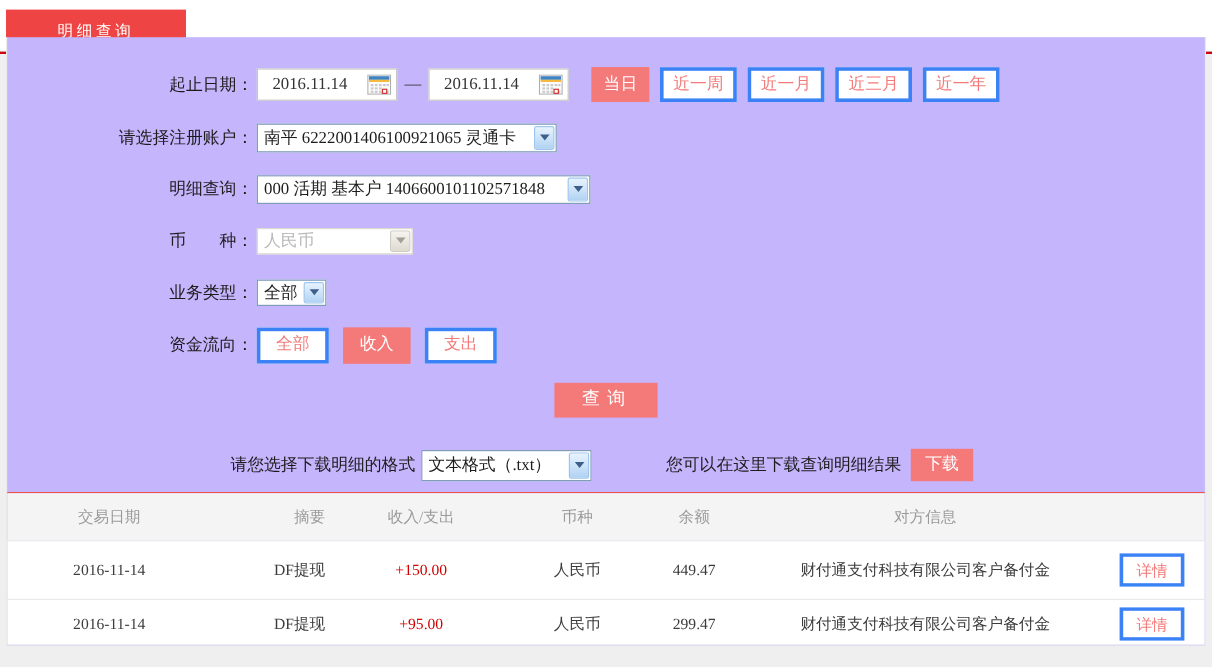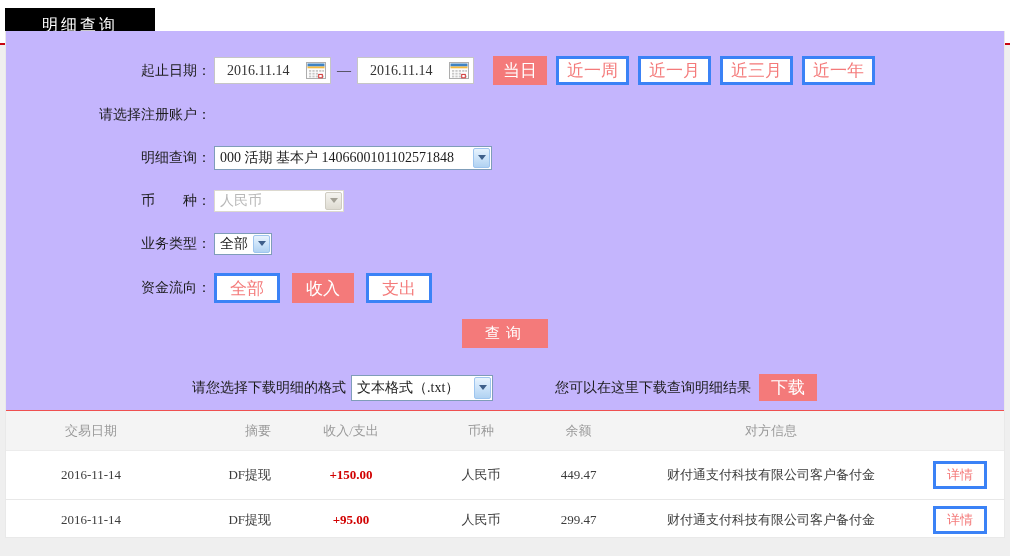"明细查询" .tab { background: #000000 -> #ef4444; font-size: 16px -> 13px }
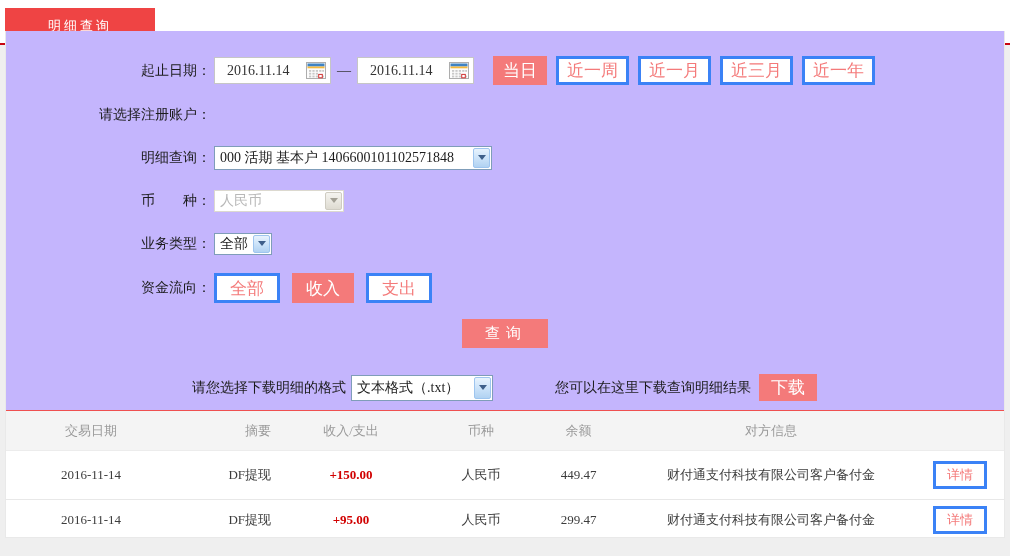"当日" .btn { font-size: 17px -> 14px }
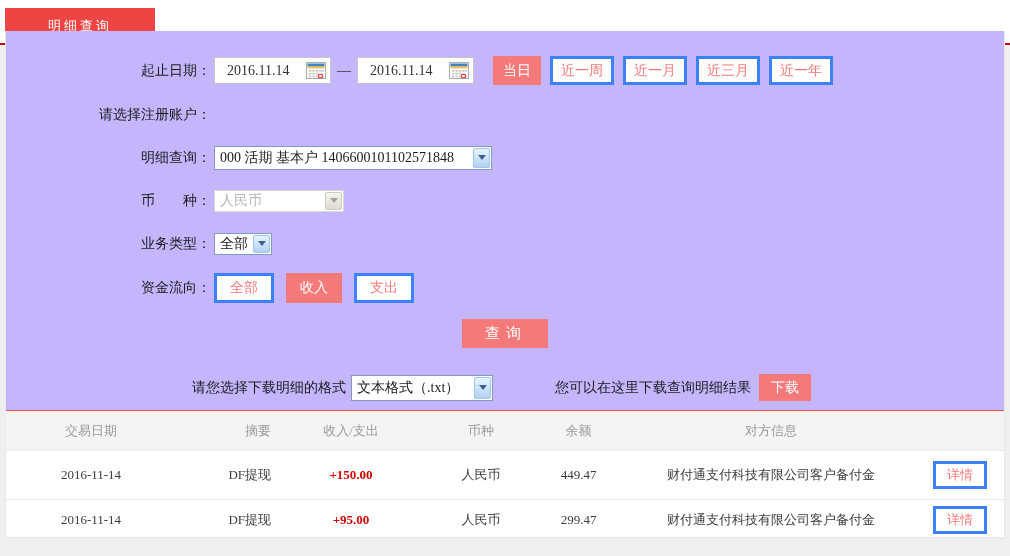"南平 6222001406100921065 灵通卡" div.xsel { html: none -> <div> <span>南平 6222001406100921065 灵通卡</span> <span> <i></i> </span> </div> }
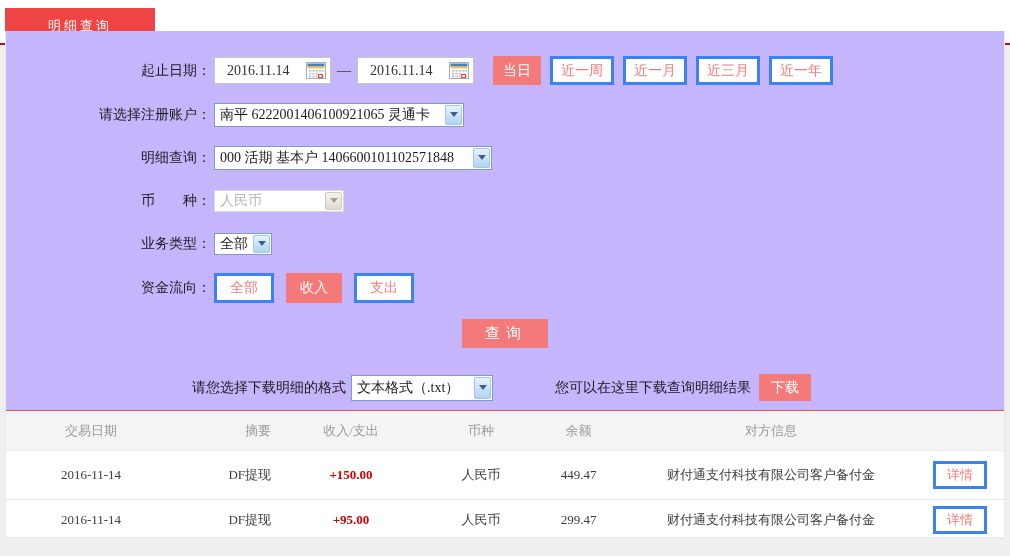"+150.00" .amount { font-weight: bold -> none }
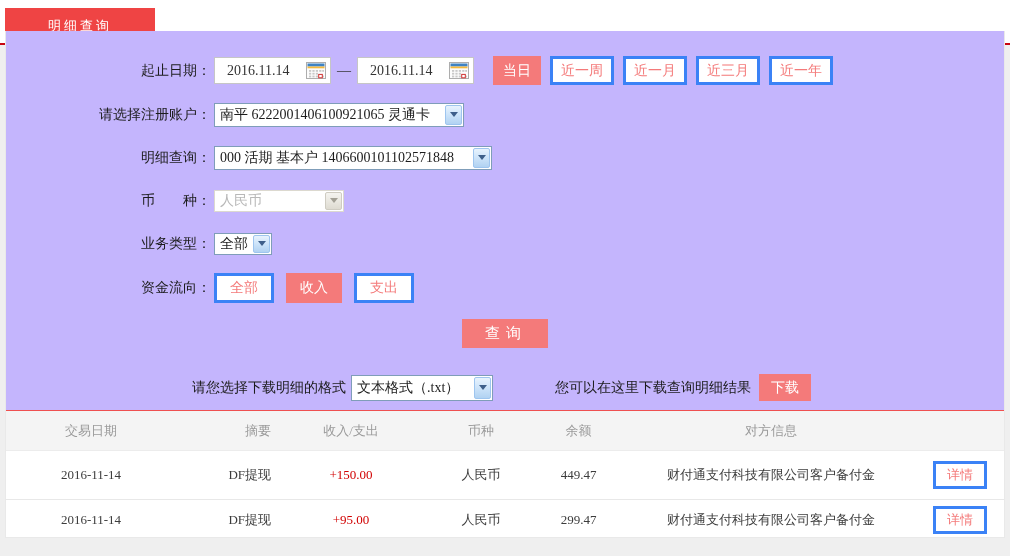"详情" .detail-btn { font-family: Liberation Mono, monospace -> none }
